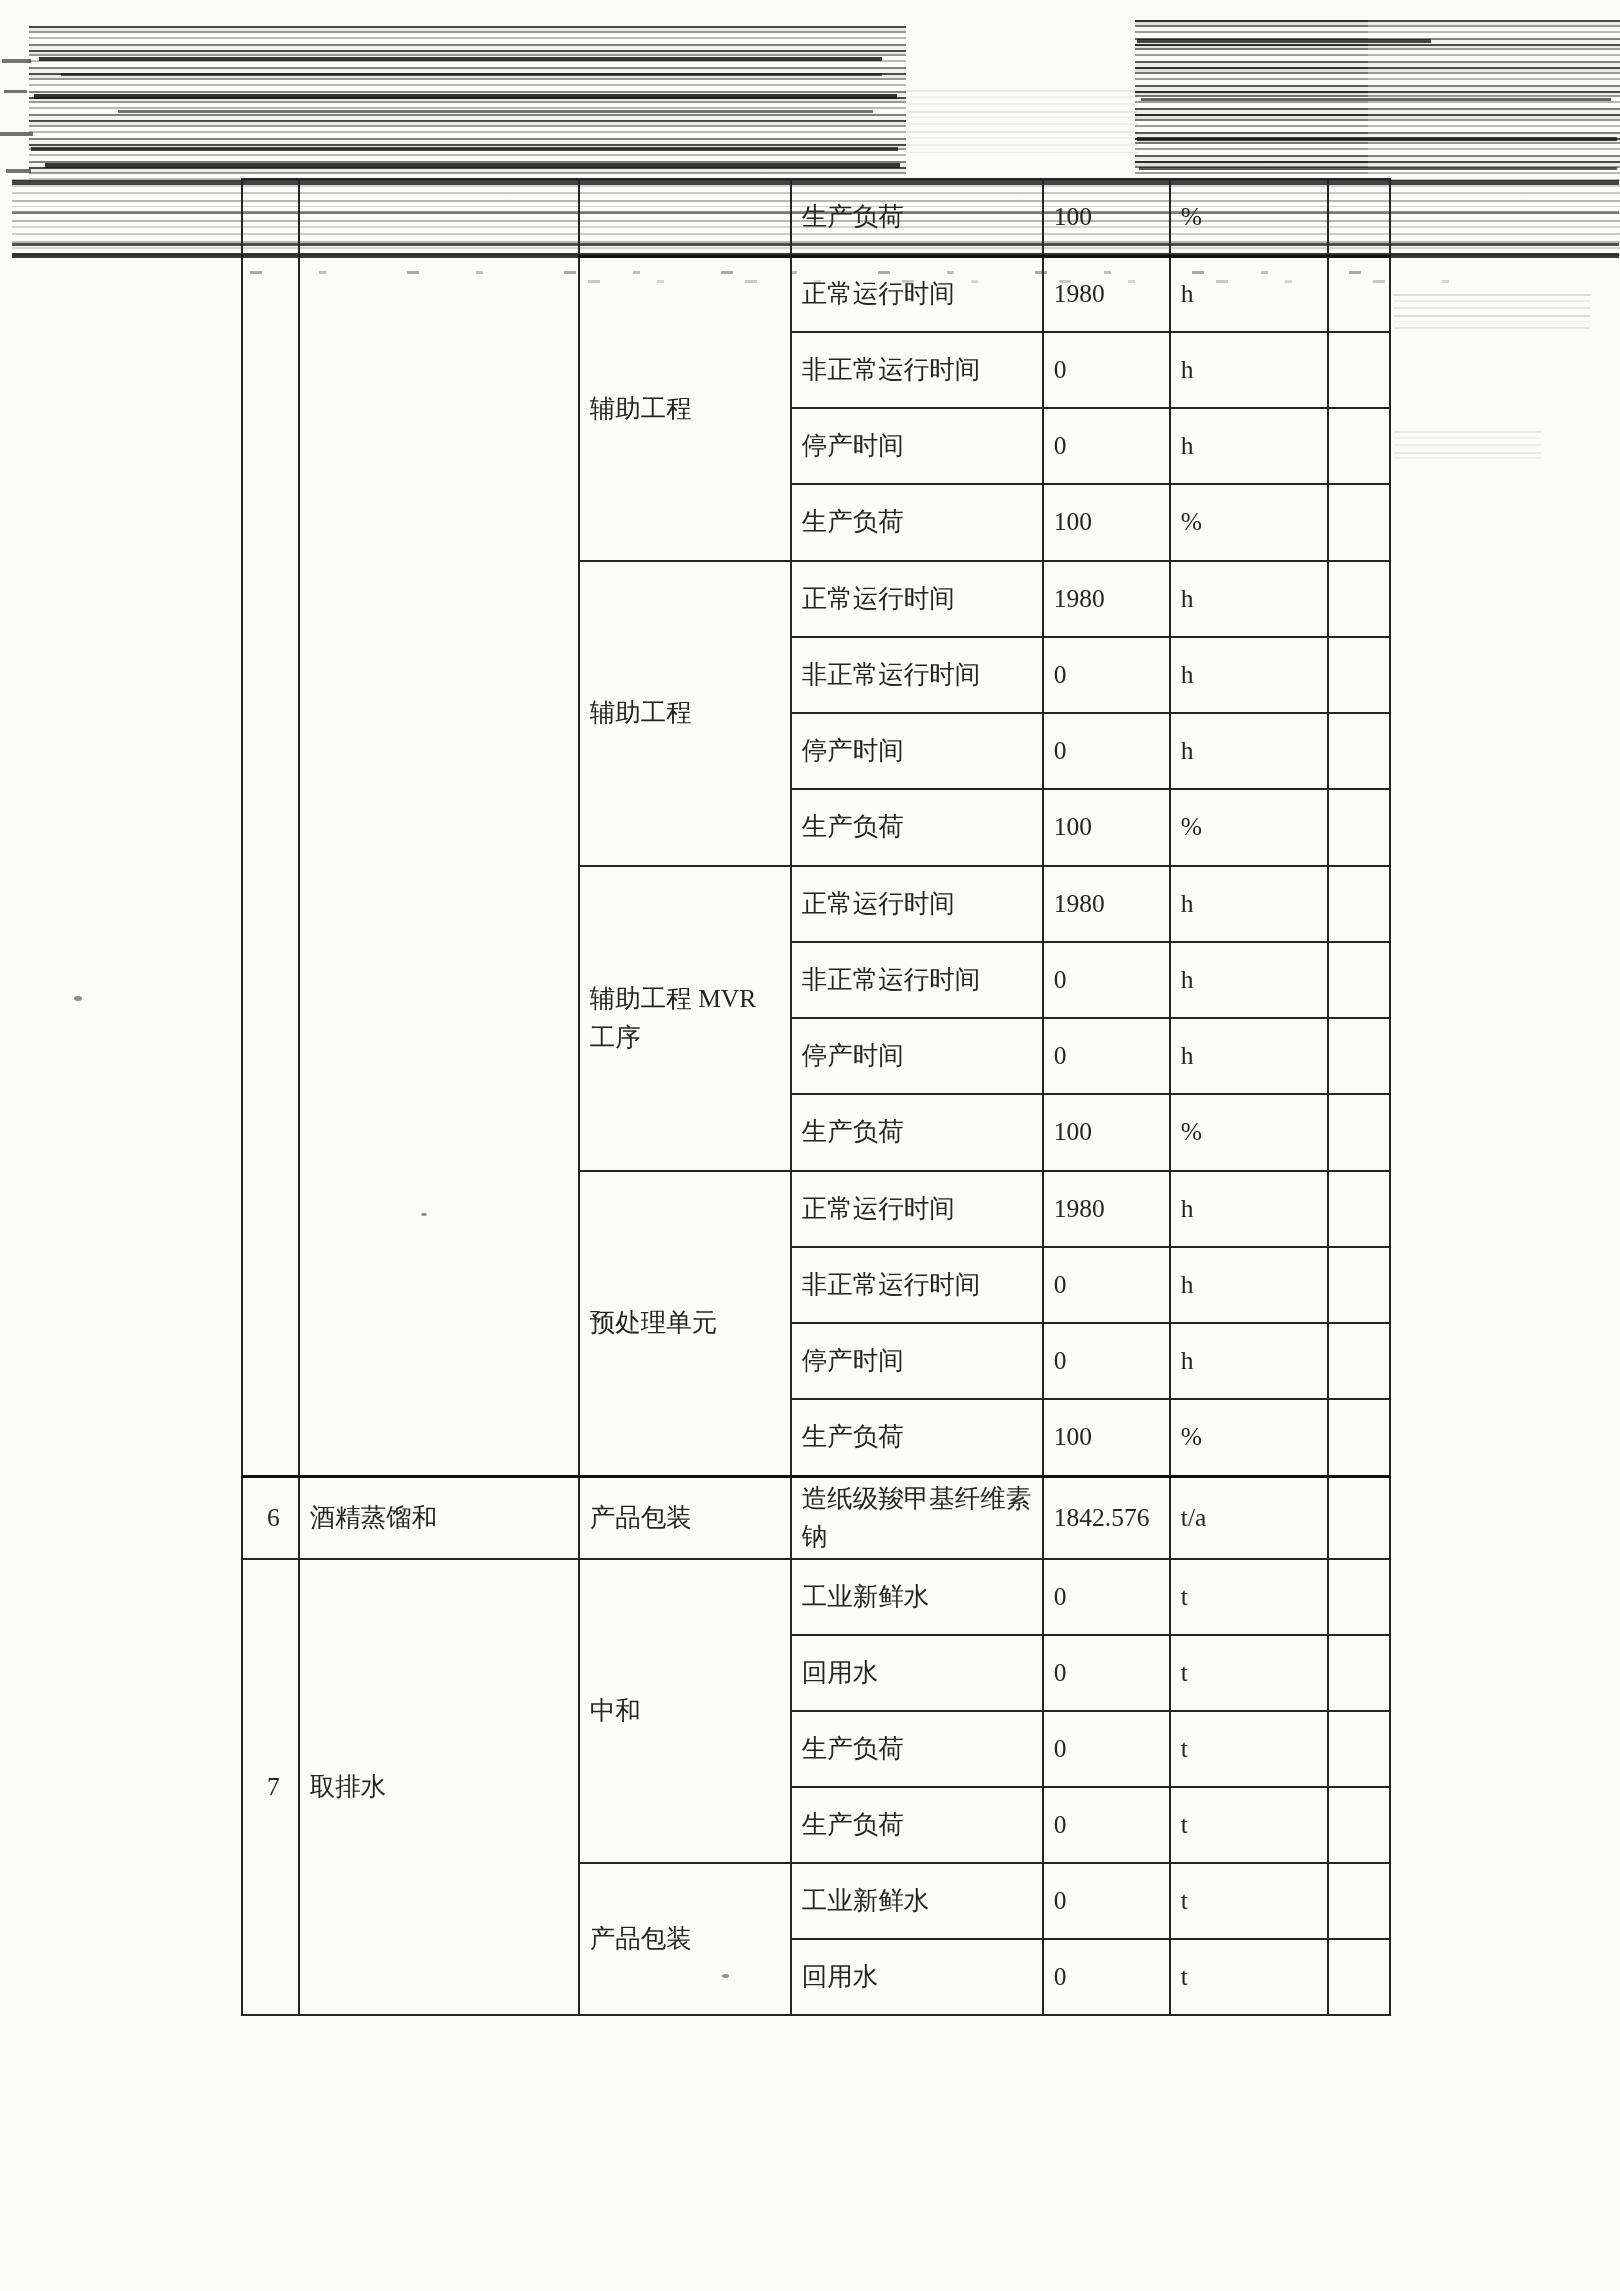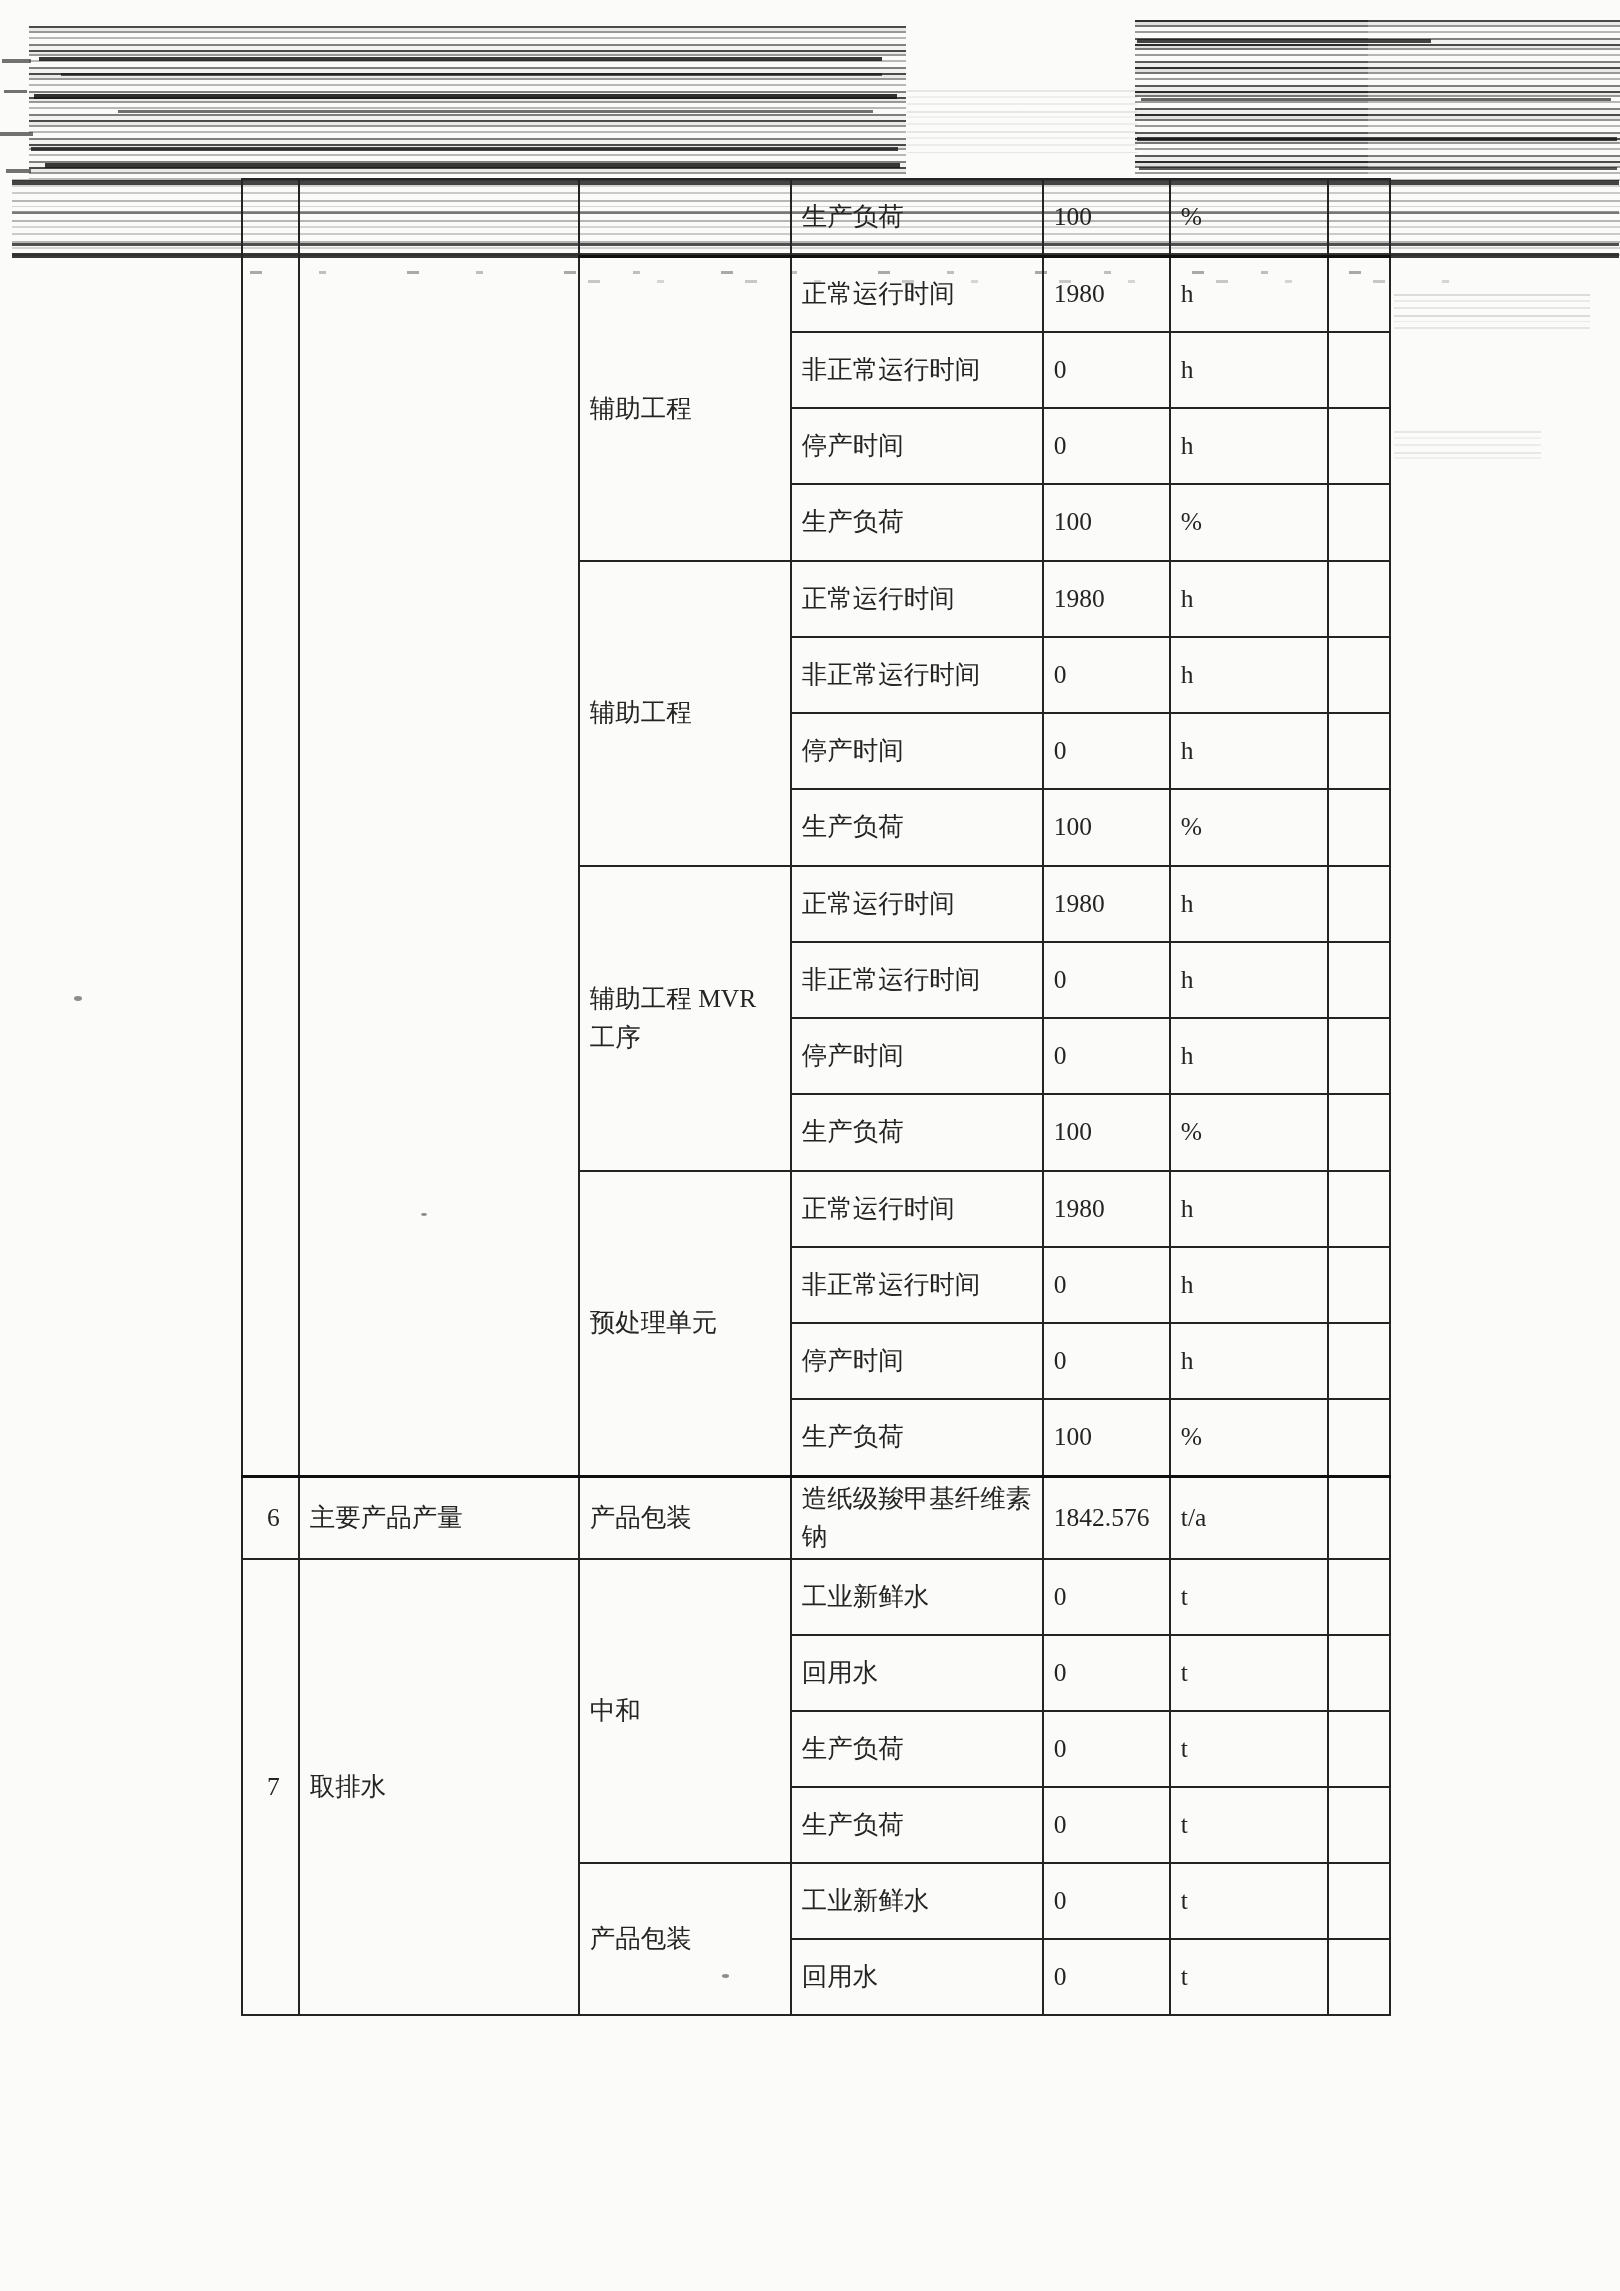"主要产品产量" td.bt4 { text: 主要产品产量 -> 酒精蒸馏和 }
